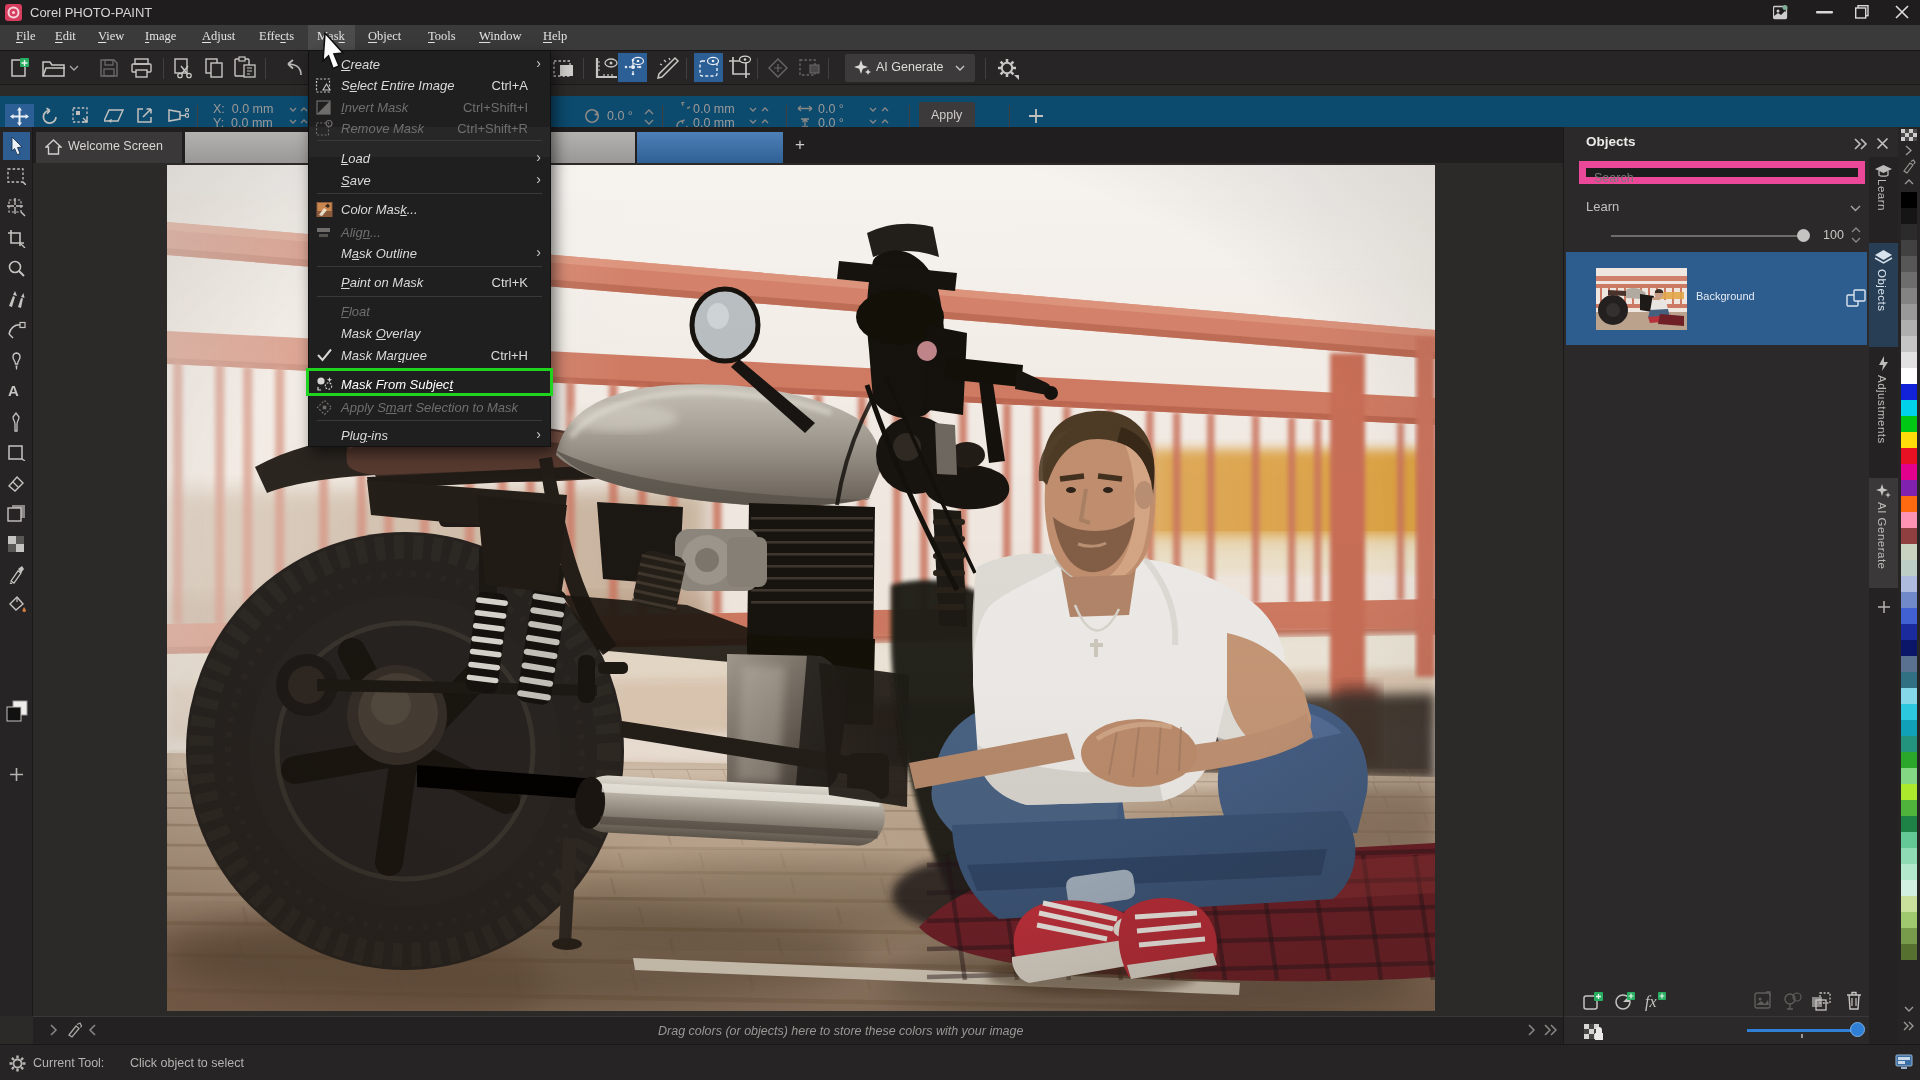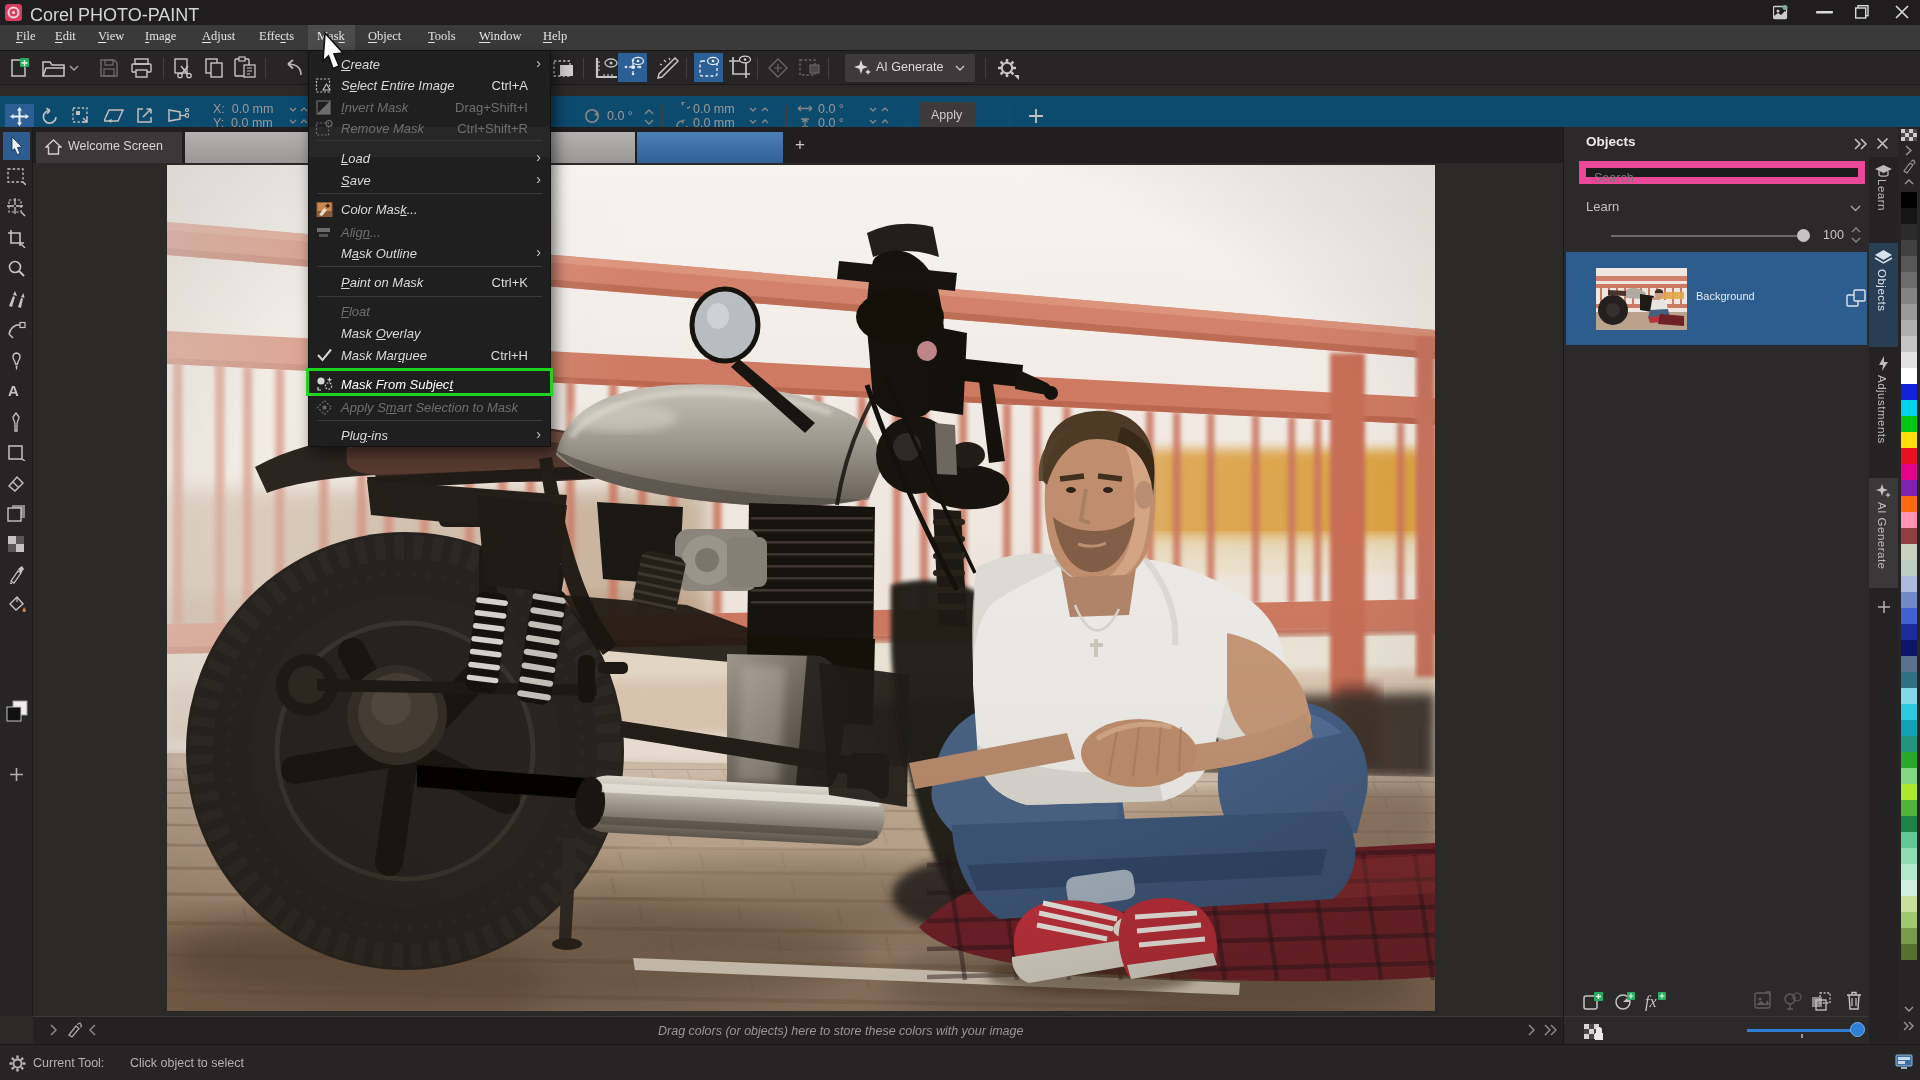"Corel PHOTO-PAINT" span.abs { font-size: 18px -> 13px }
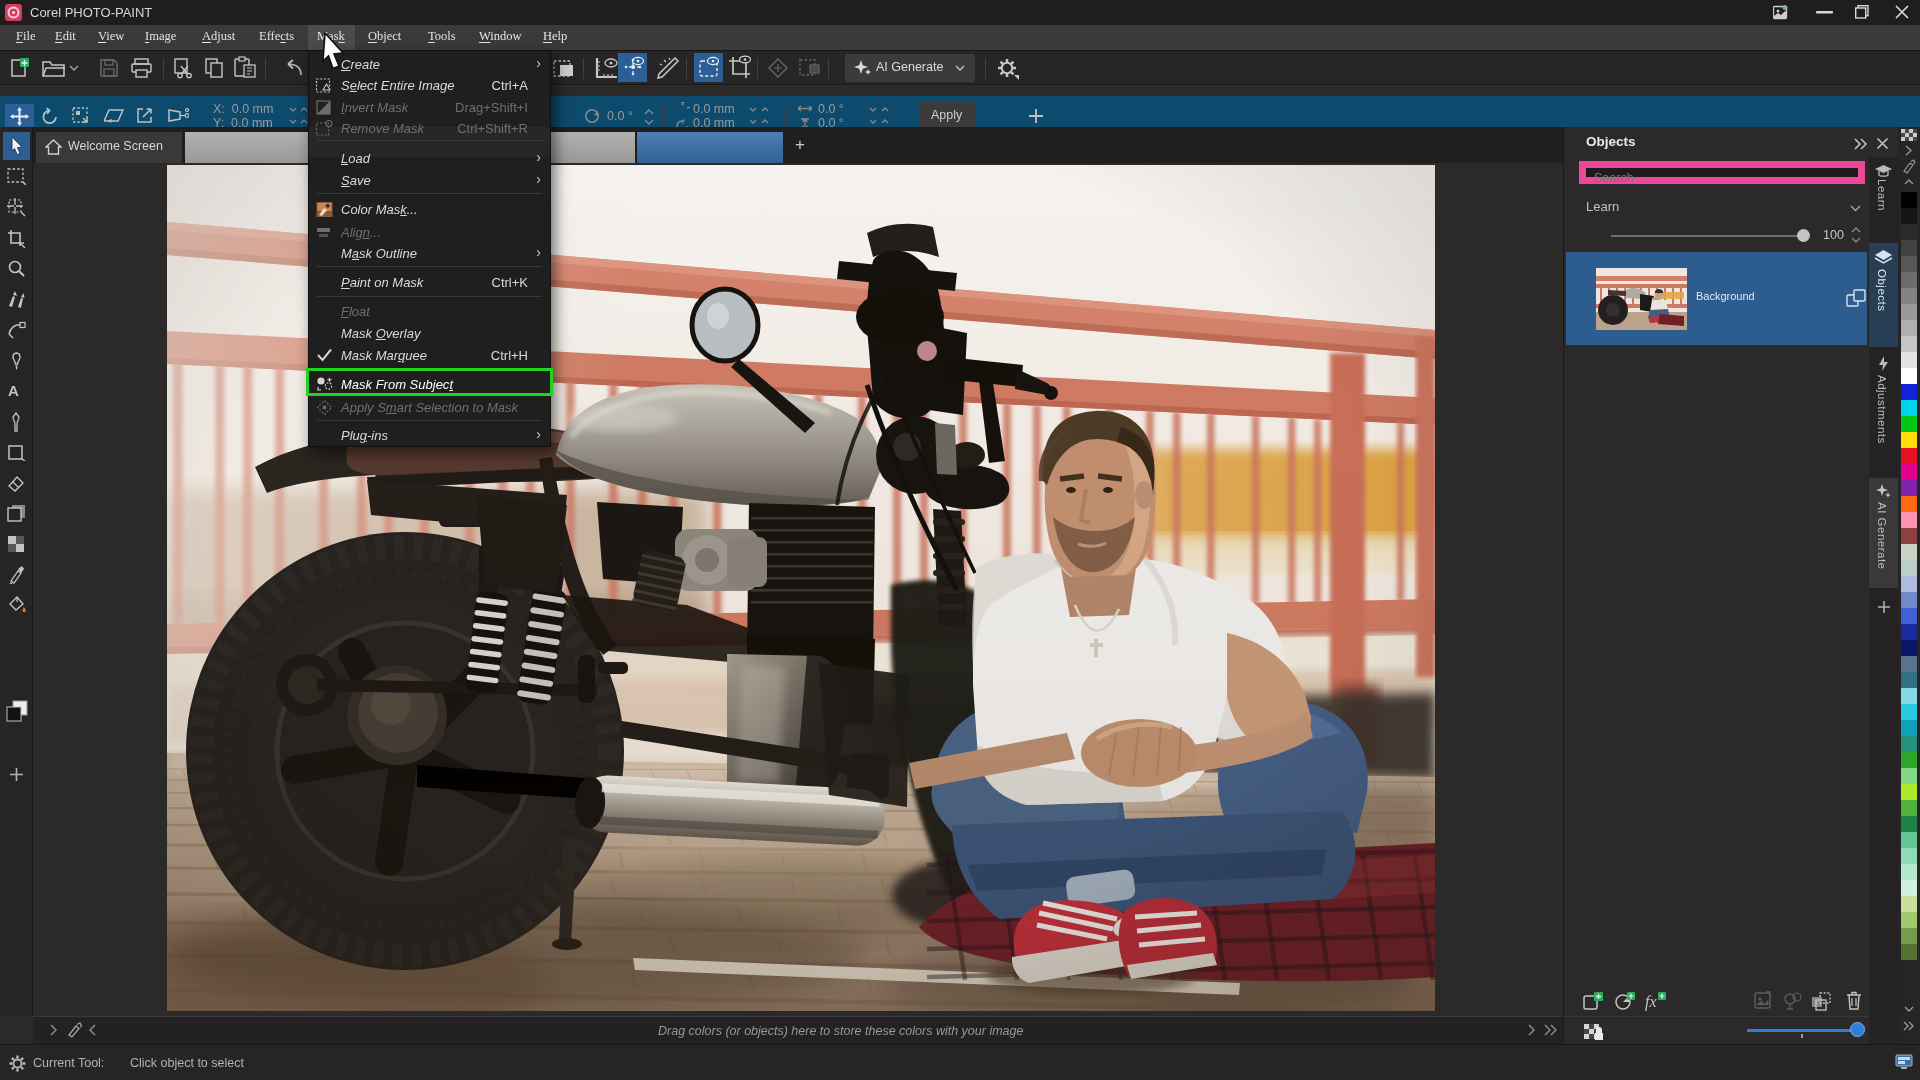"Drag+Shift+I" span.sc { text: Drag+Shift+I -> Ctrl+Shift+I }
